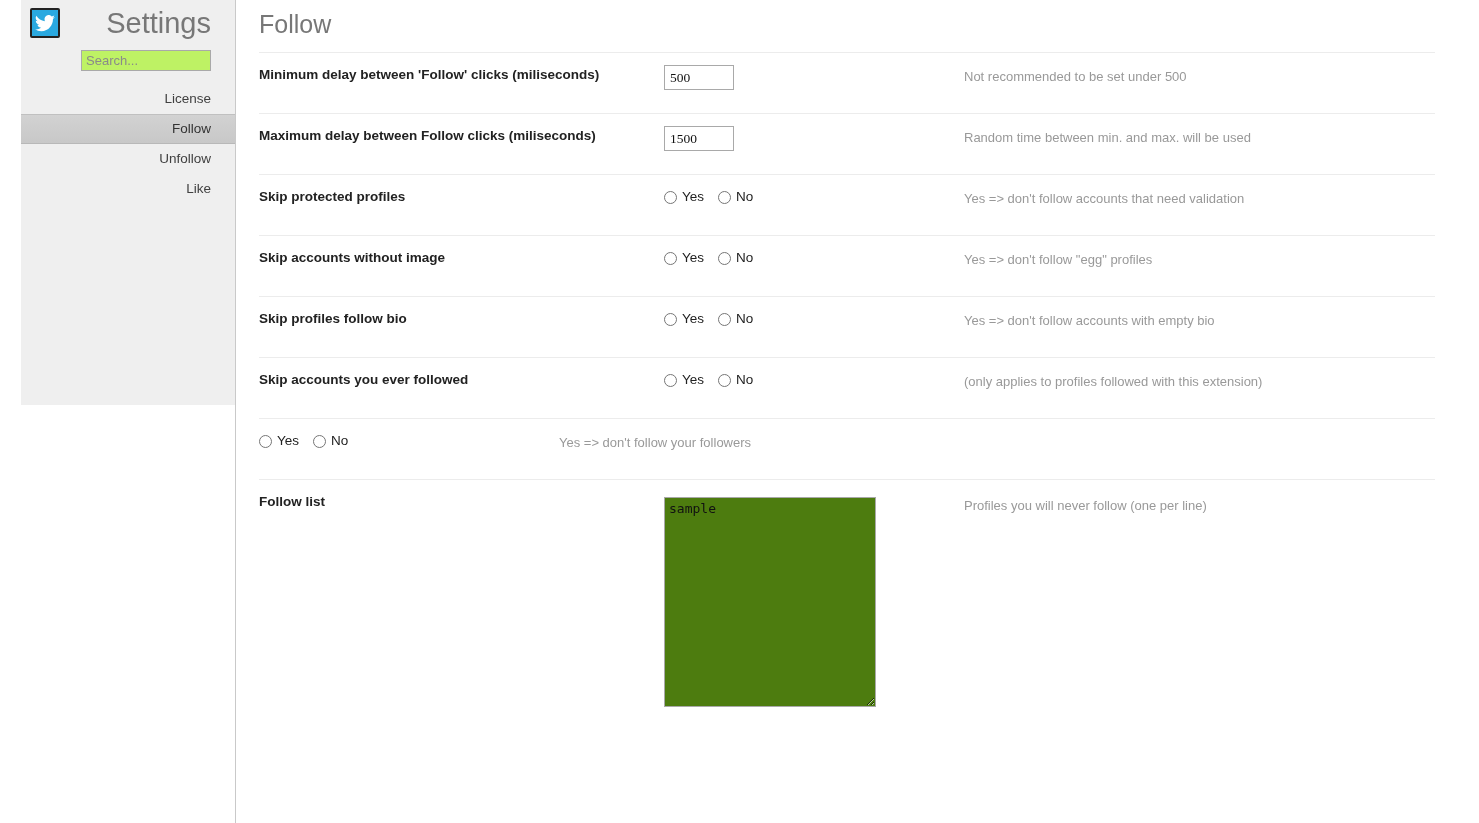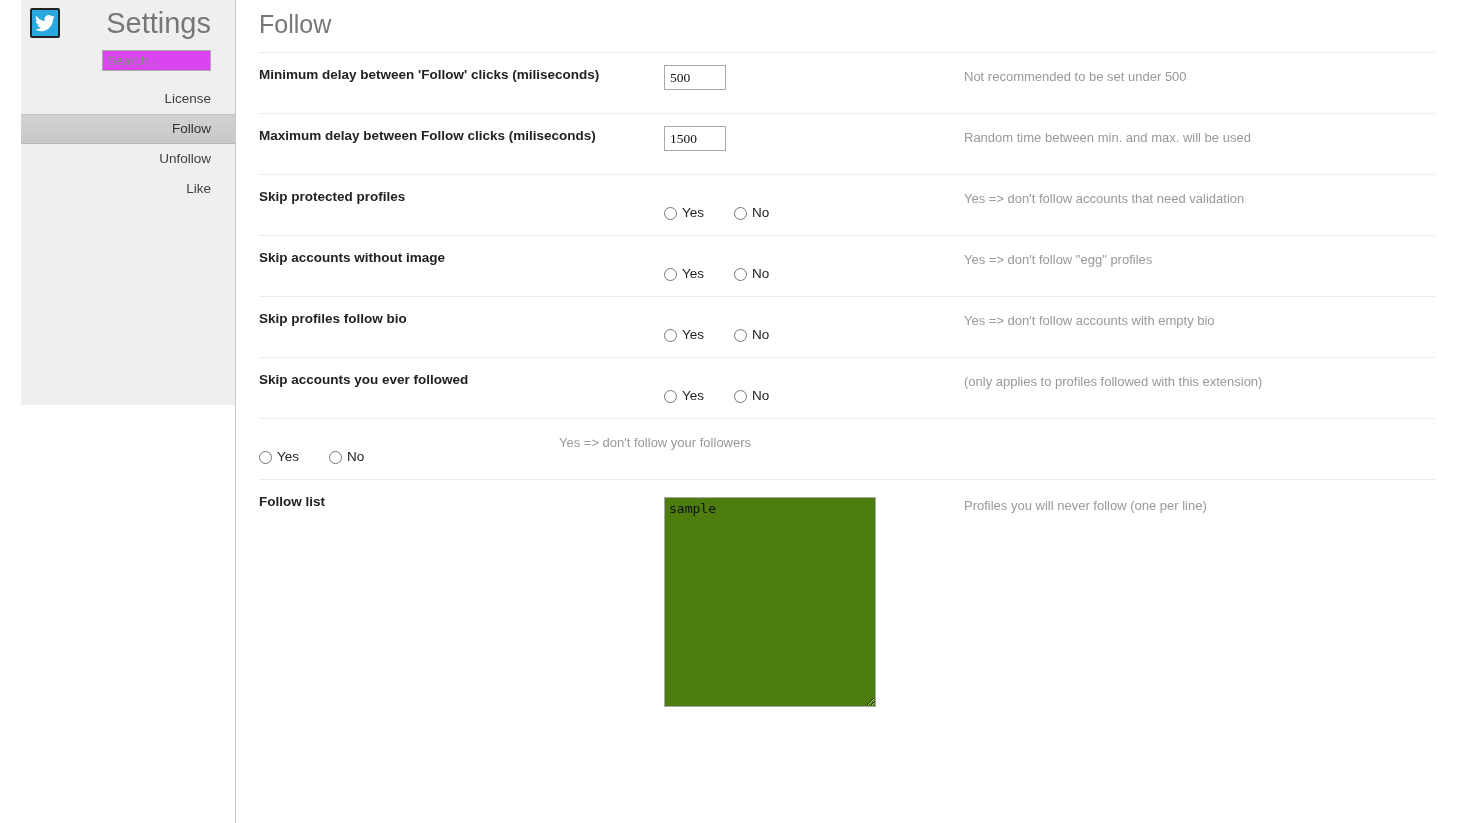"Search..." #search-input { background: #d946ef -> #bef264; width: 109px -> 130px }
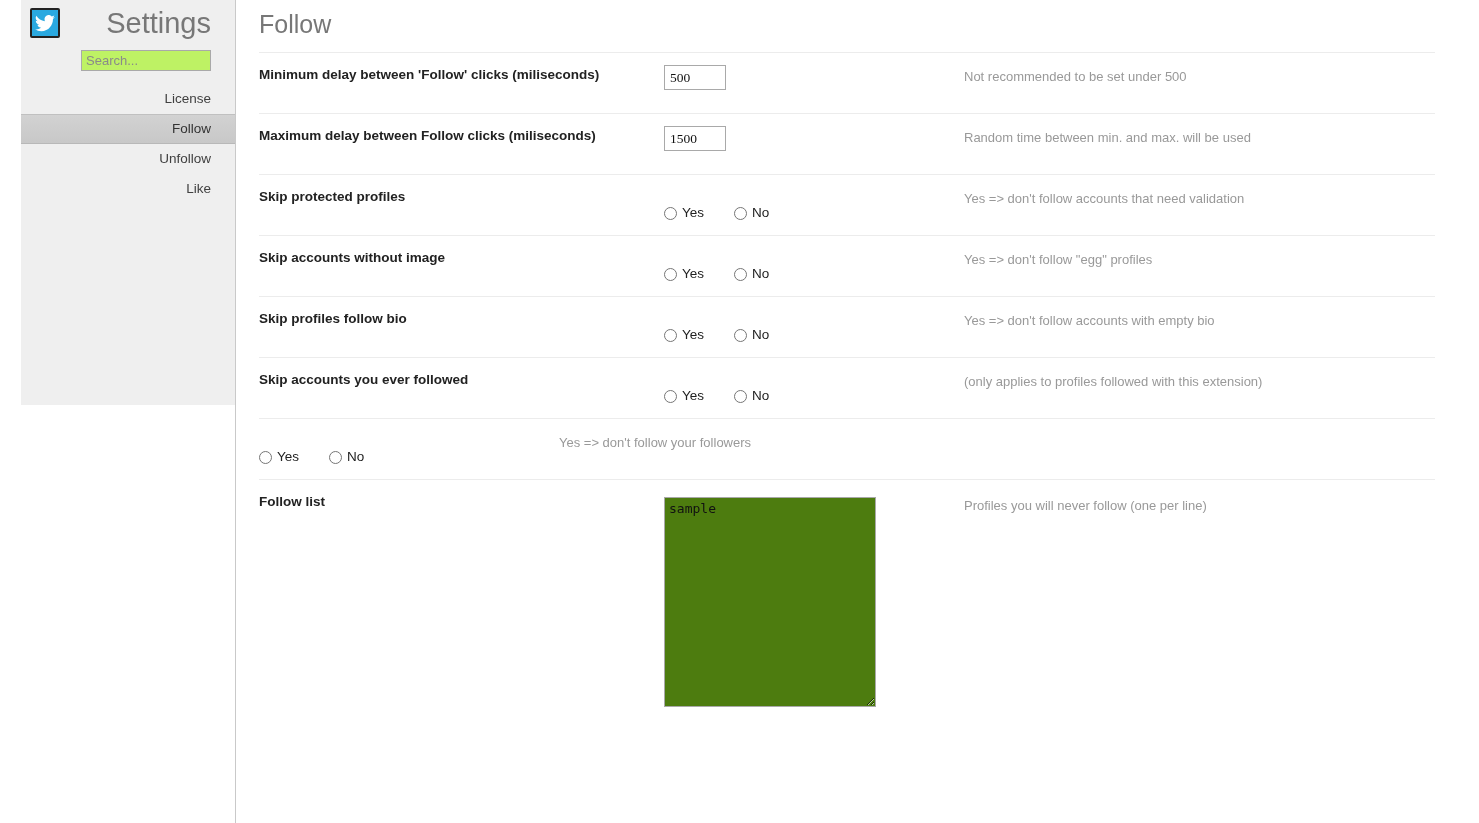"500" .num-input { width: 62px -> 70px }
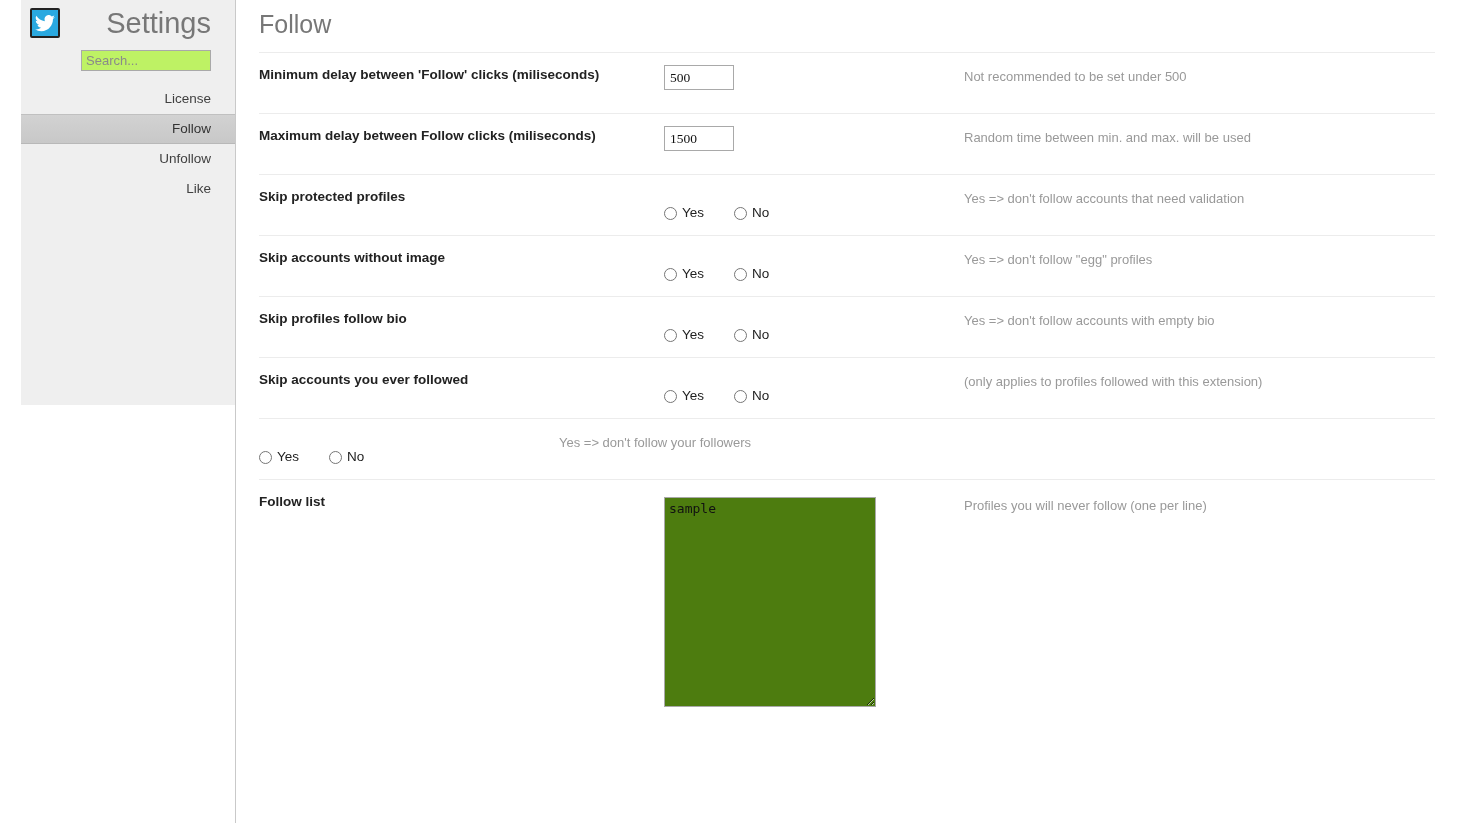"Yes" .radio-group { gap: 30px -> 14px; margin-top: 16px -> none }
